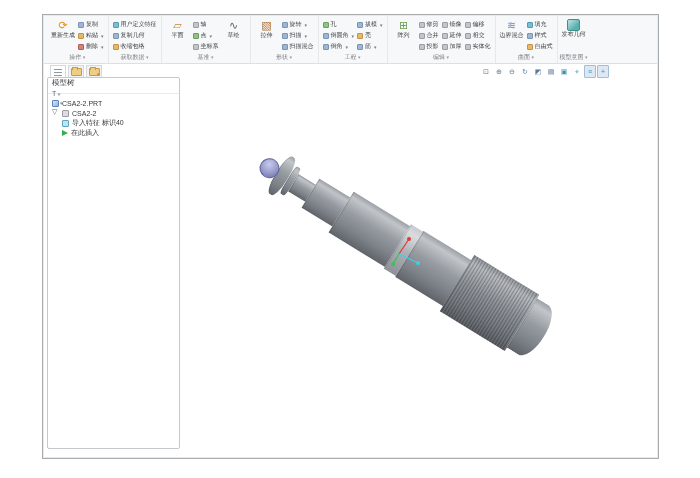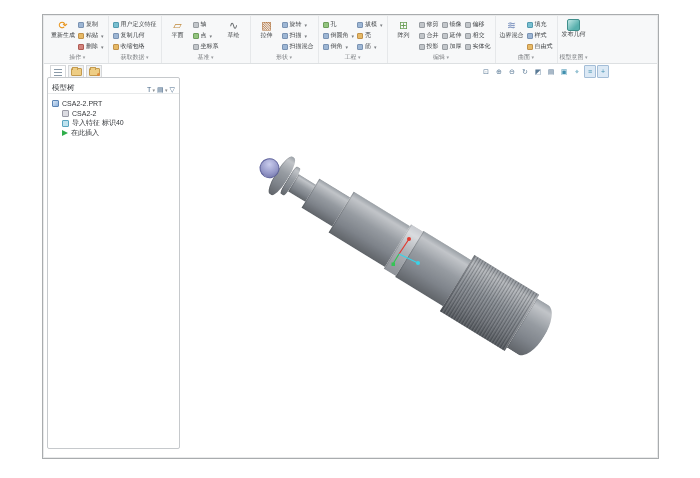"模型树" .phead { align-items: flex-end -> flex-start; flex-direction: none -> column }
